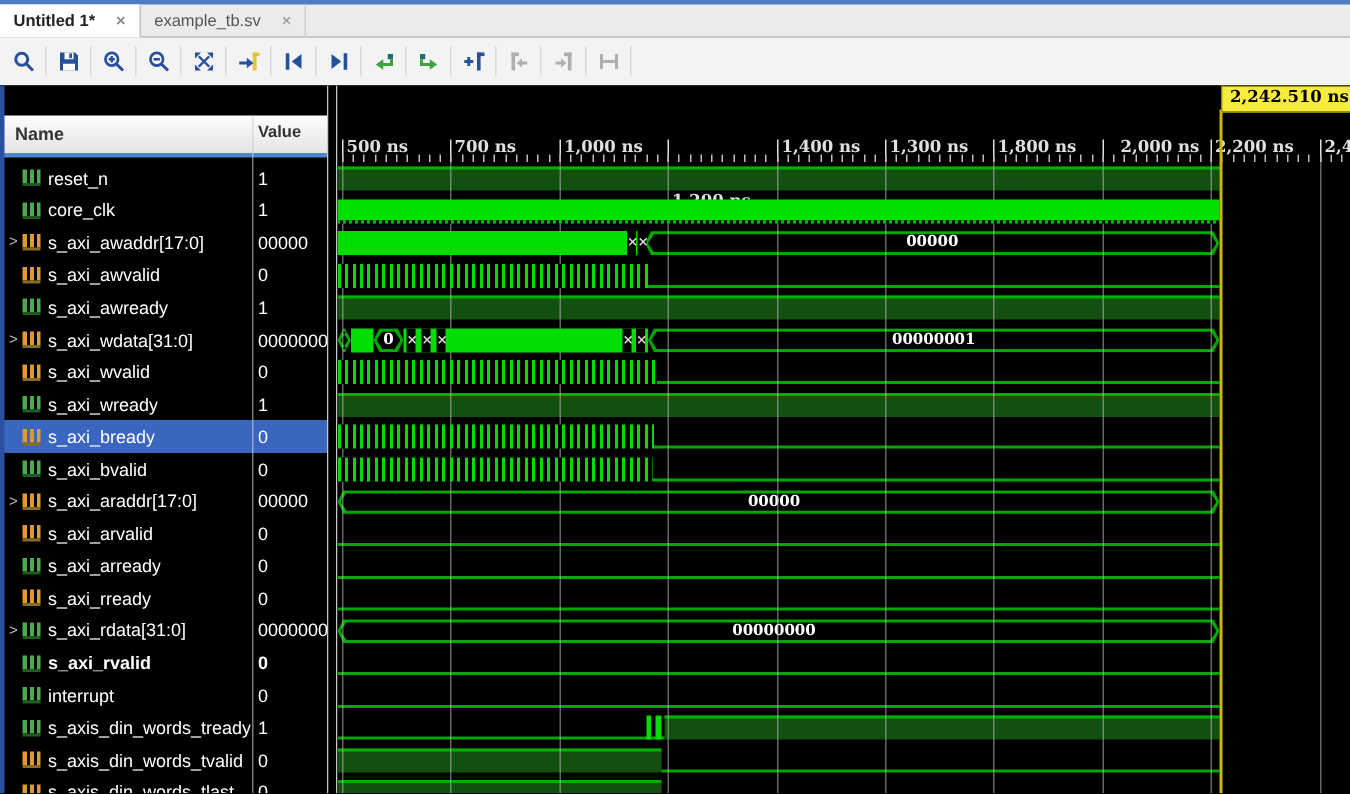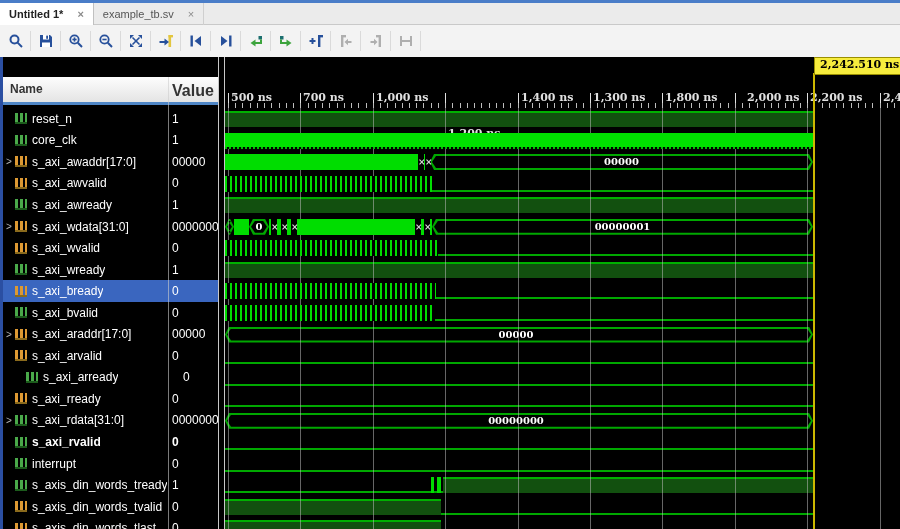"Value" .panel-header .hdr-value { font-size: 16px -> 11px }
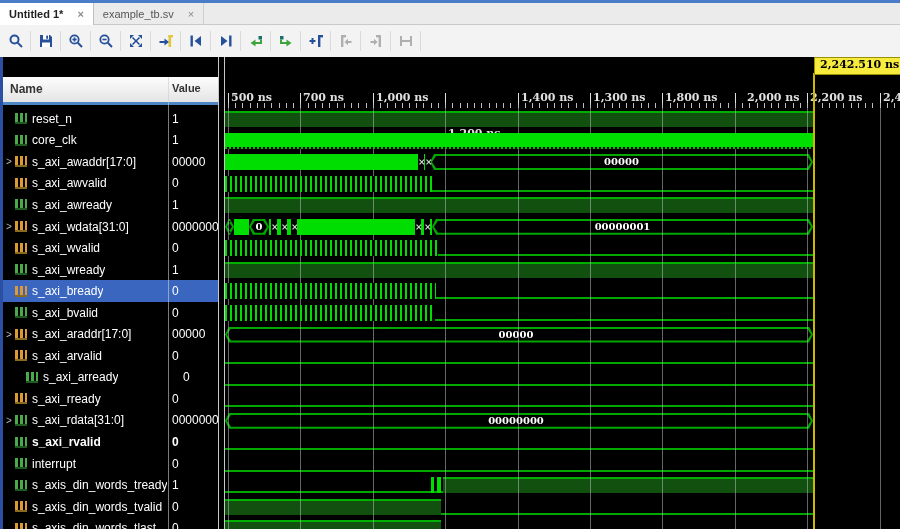"s_axi_arready" div.sig-row { margin-left: 11px -> none }
